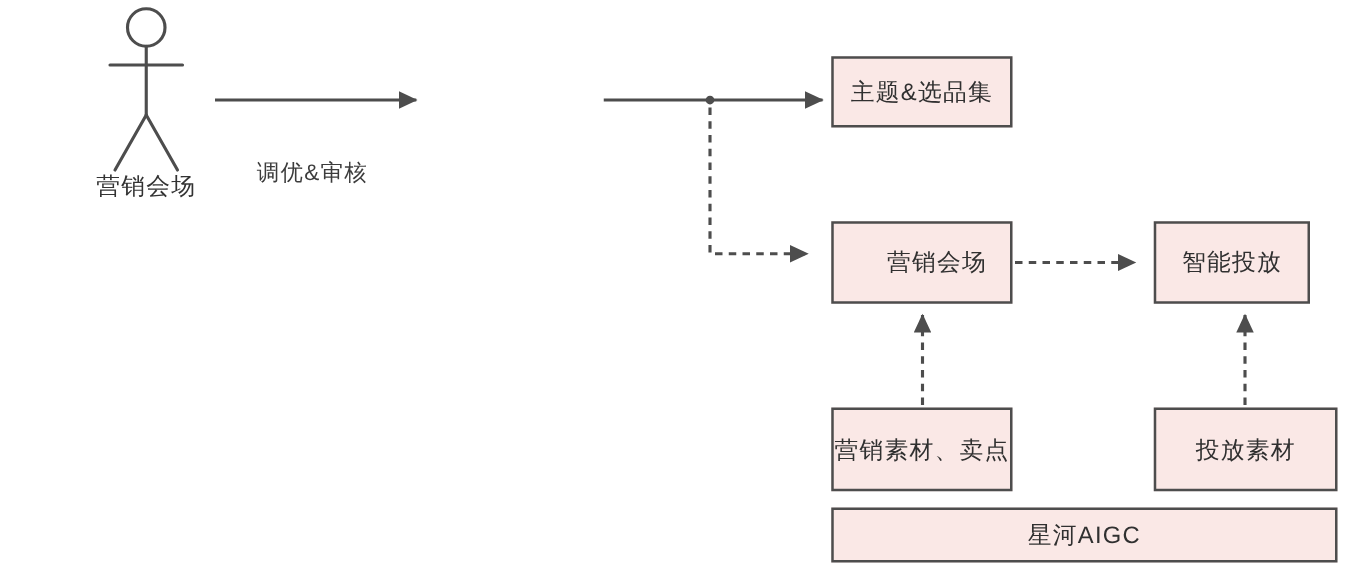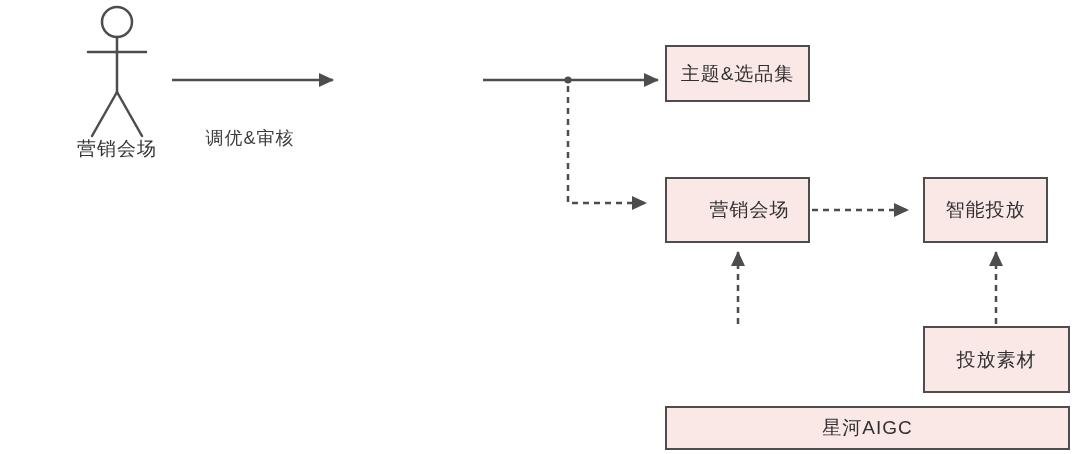"营销素材、卖点" div.node { html: none -> <div>营销素材、卖点</div> }
